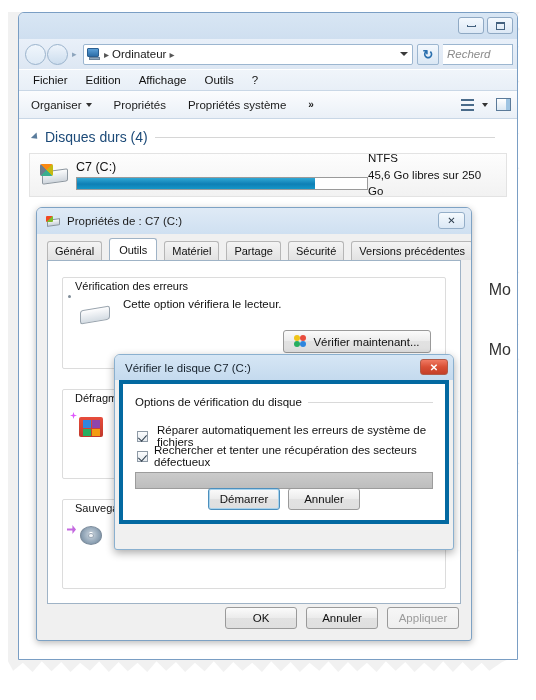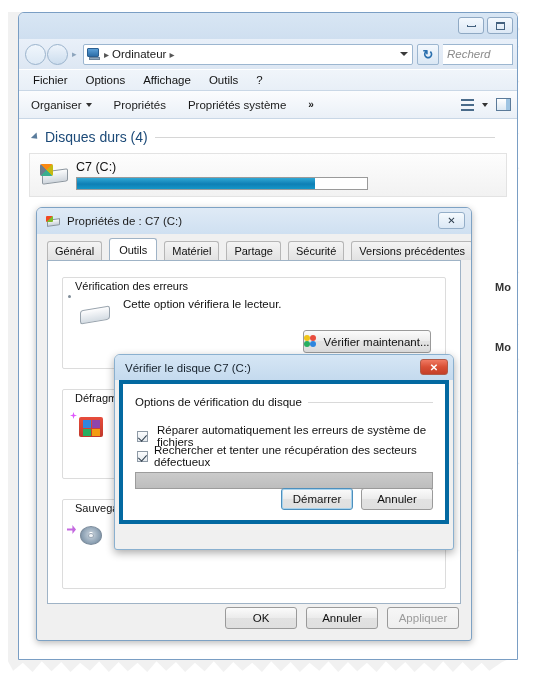"Options" span { text: Options -> Edition }
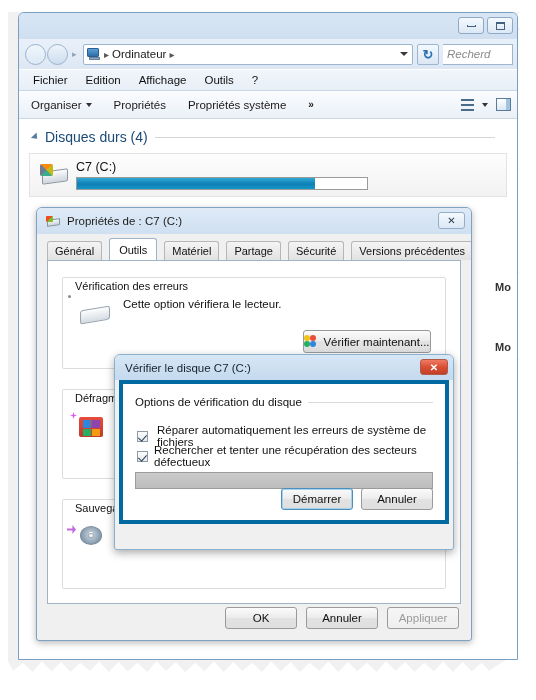"NTFS" span.drive-right { html: none -> <span> <span>NTFS</span> <span>45,6 Go libres sur 250 Go</span> </span> }
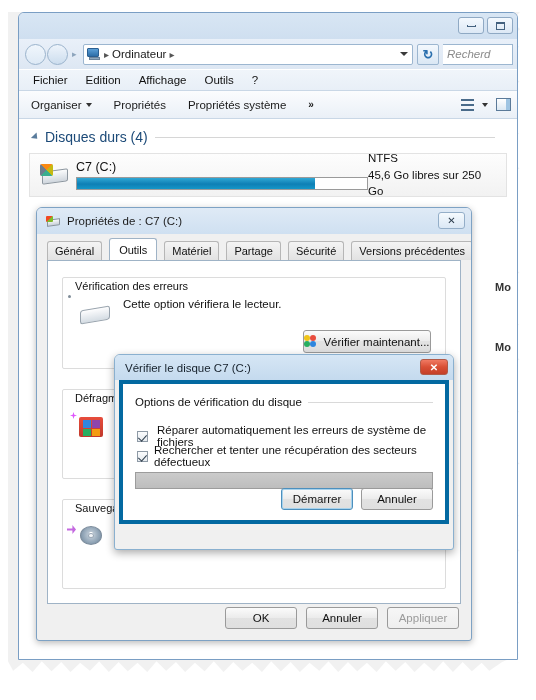"Mo" .mo-col { font-size: 11px -> 16px; font-weight: bold -> none }
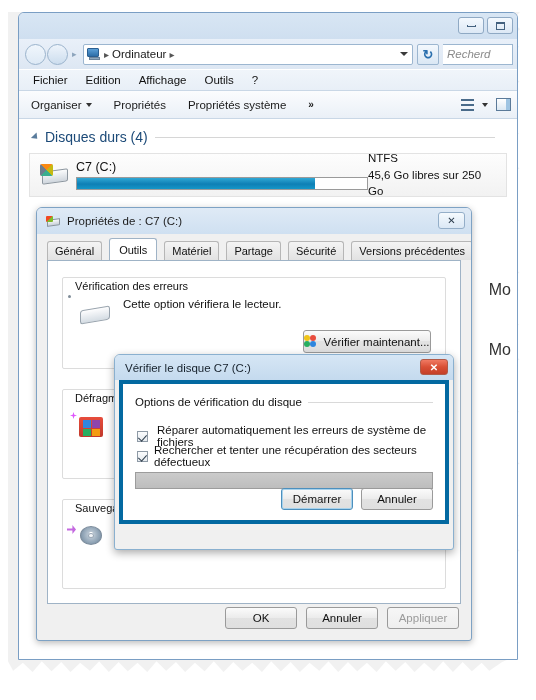"Vérifier maintenant..." span.btn { width: 128px -> 148px }
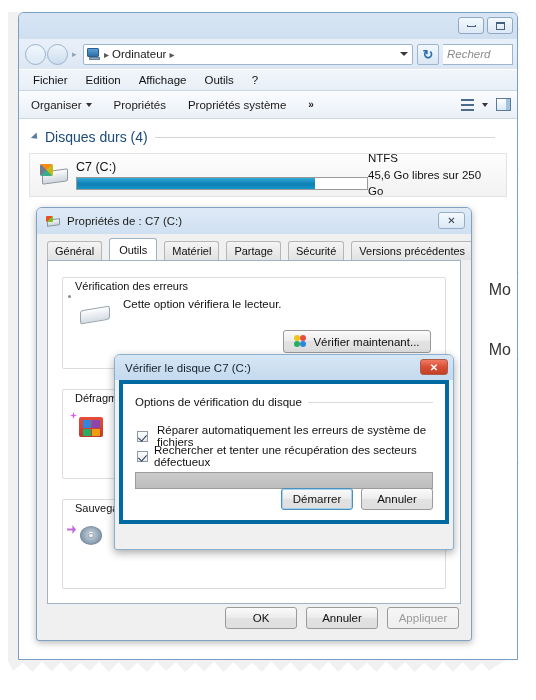"Démarrer" .cd-footer { justify-content: flex-end -> center }
